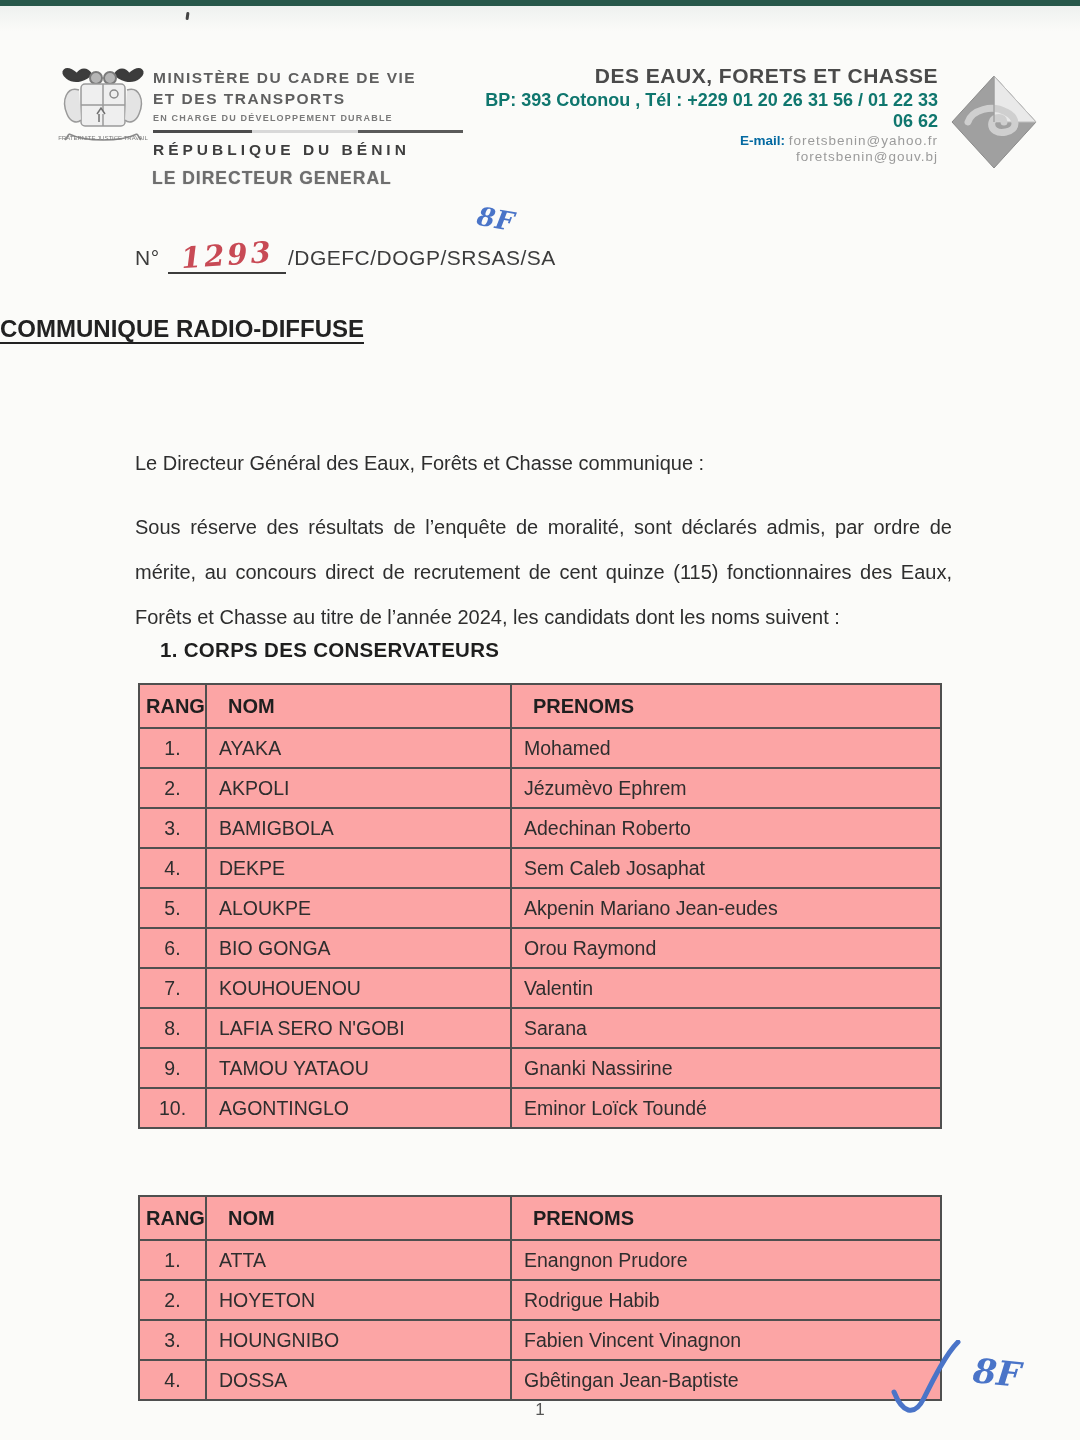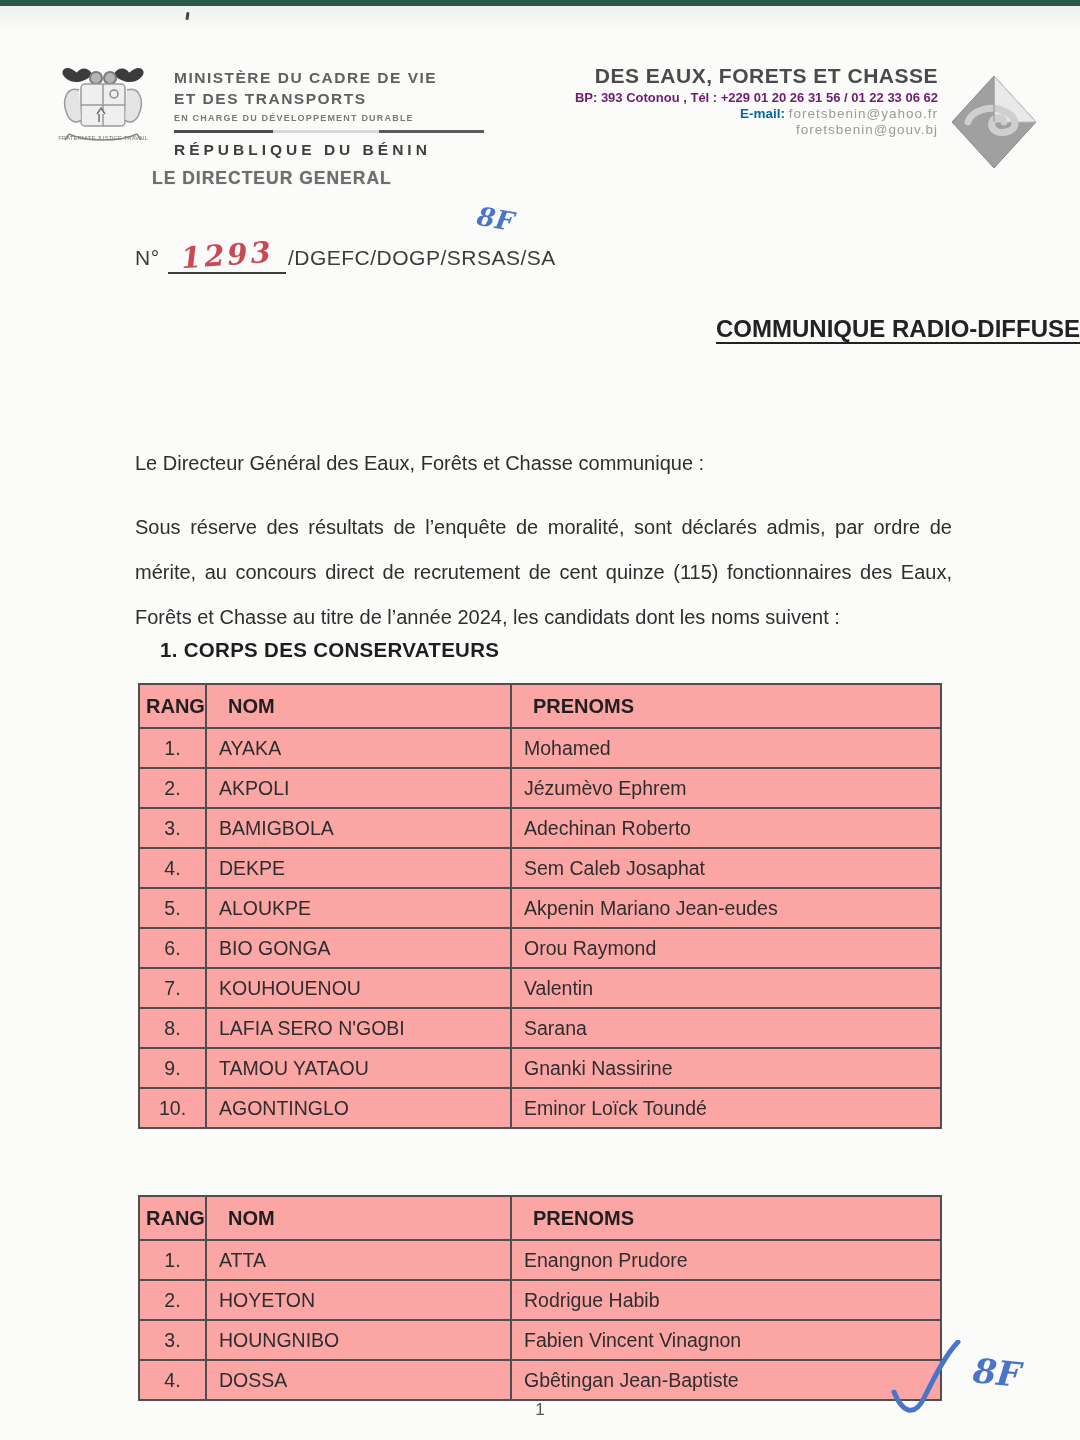"MINISTÈRE DU CADRE DE VIE" .hdr-left { gap: 25px -> 4px }
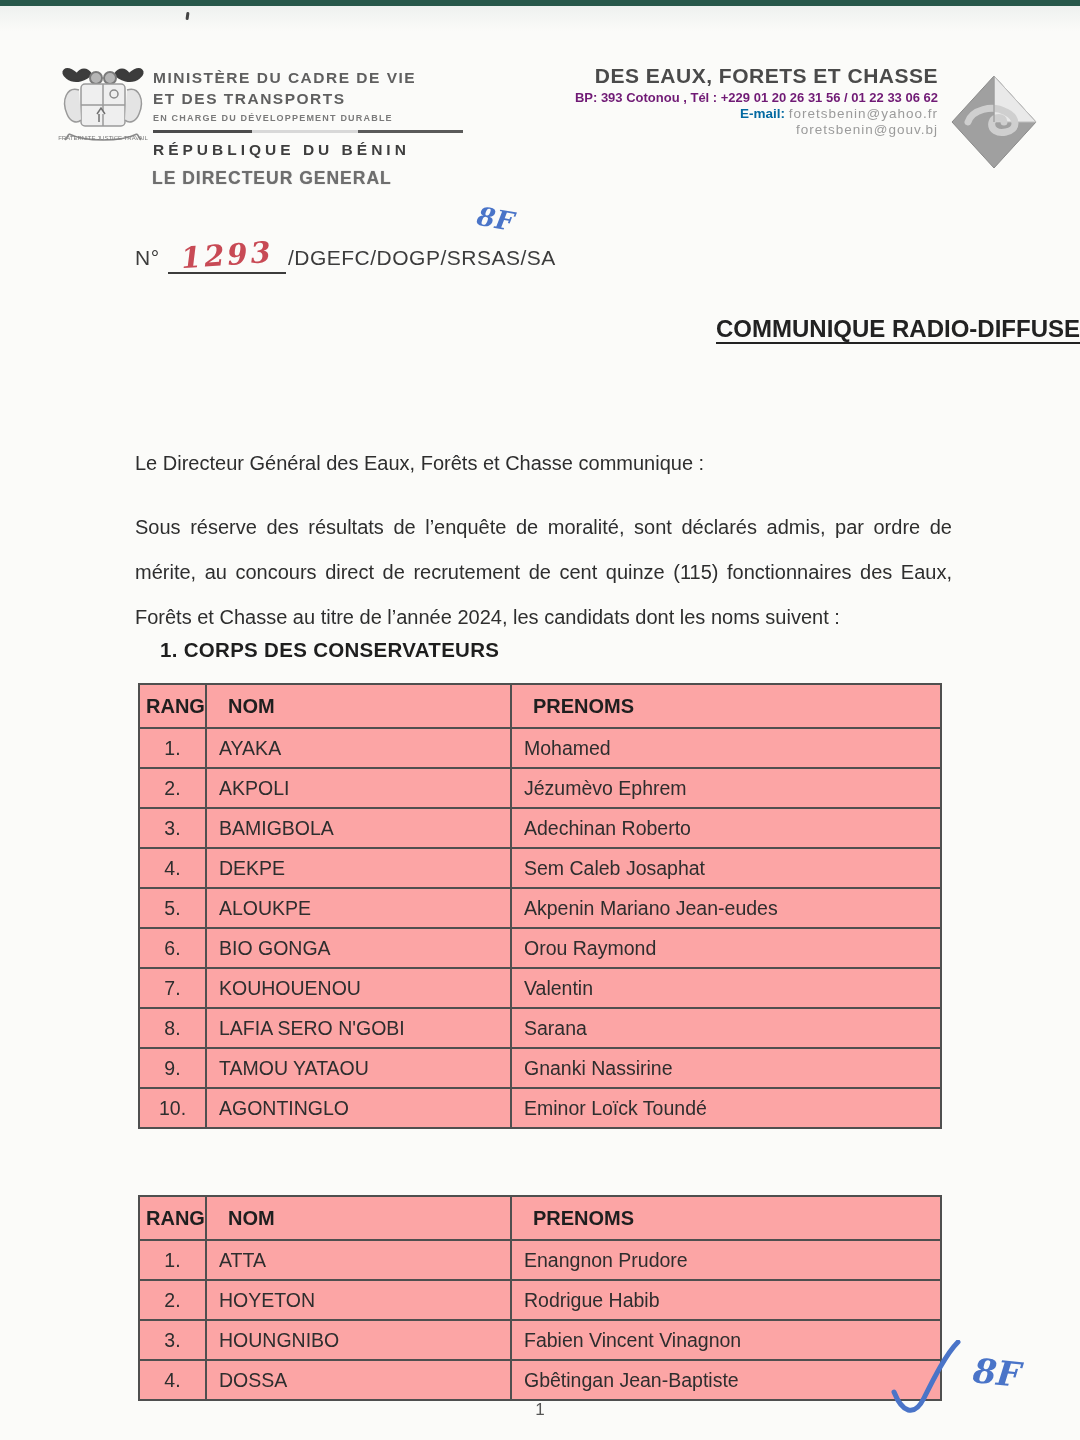"BP: 393 Cotonou , Tél" .addr { color: #701a75 -> #0f766e; font-size: 13px -> 18px }
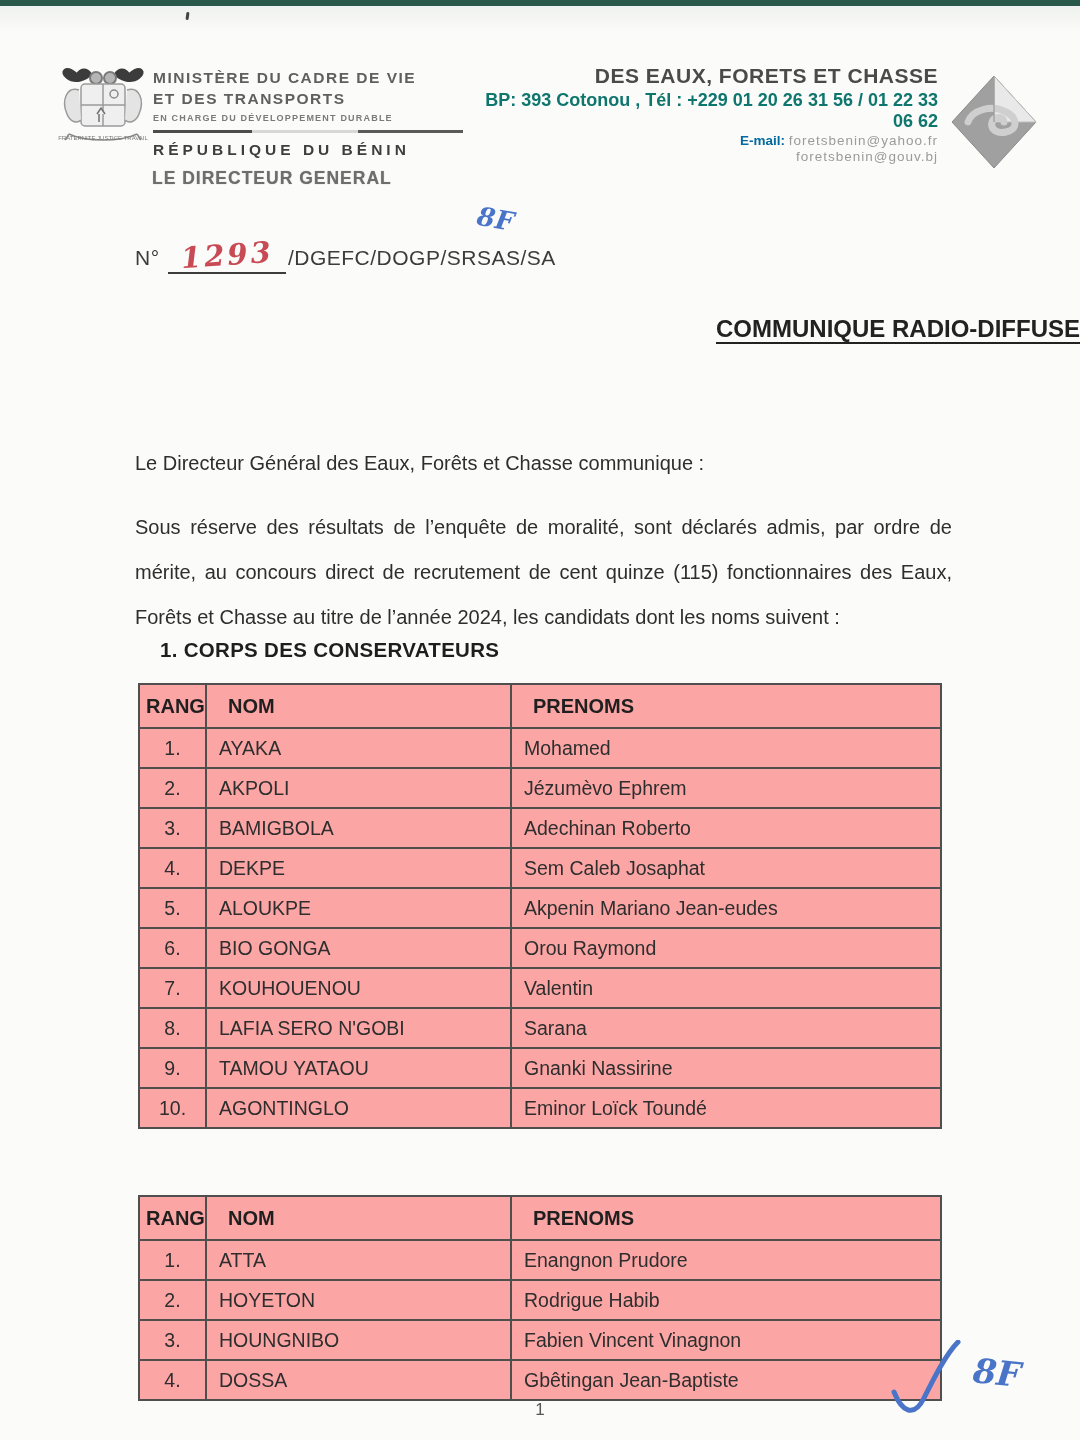"COMMUNIQUE RADIO-DIFFUSE" .title { text-align: right -> left }
